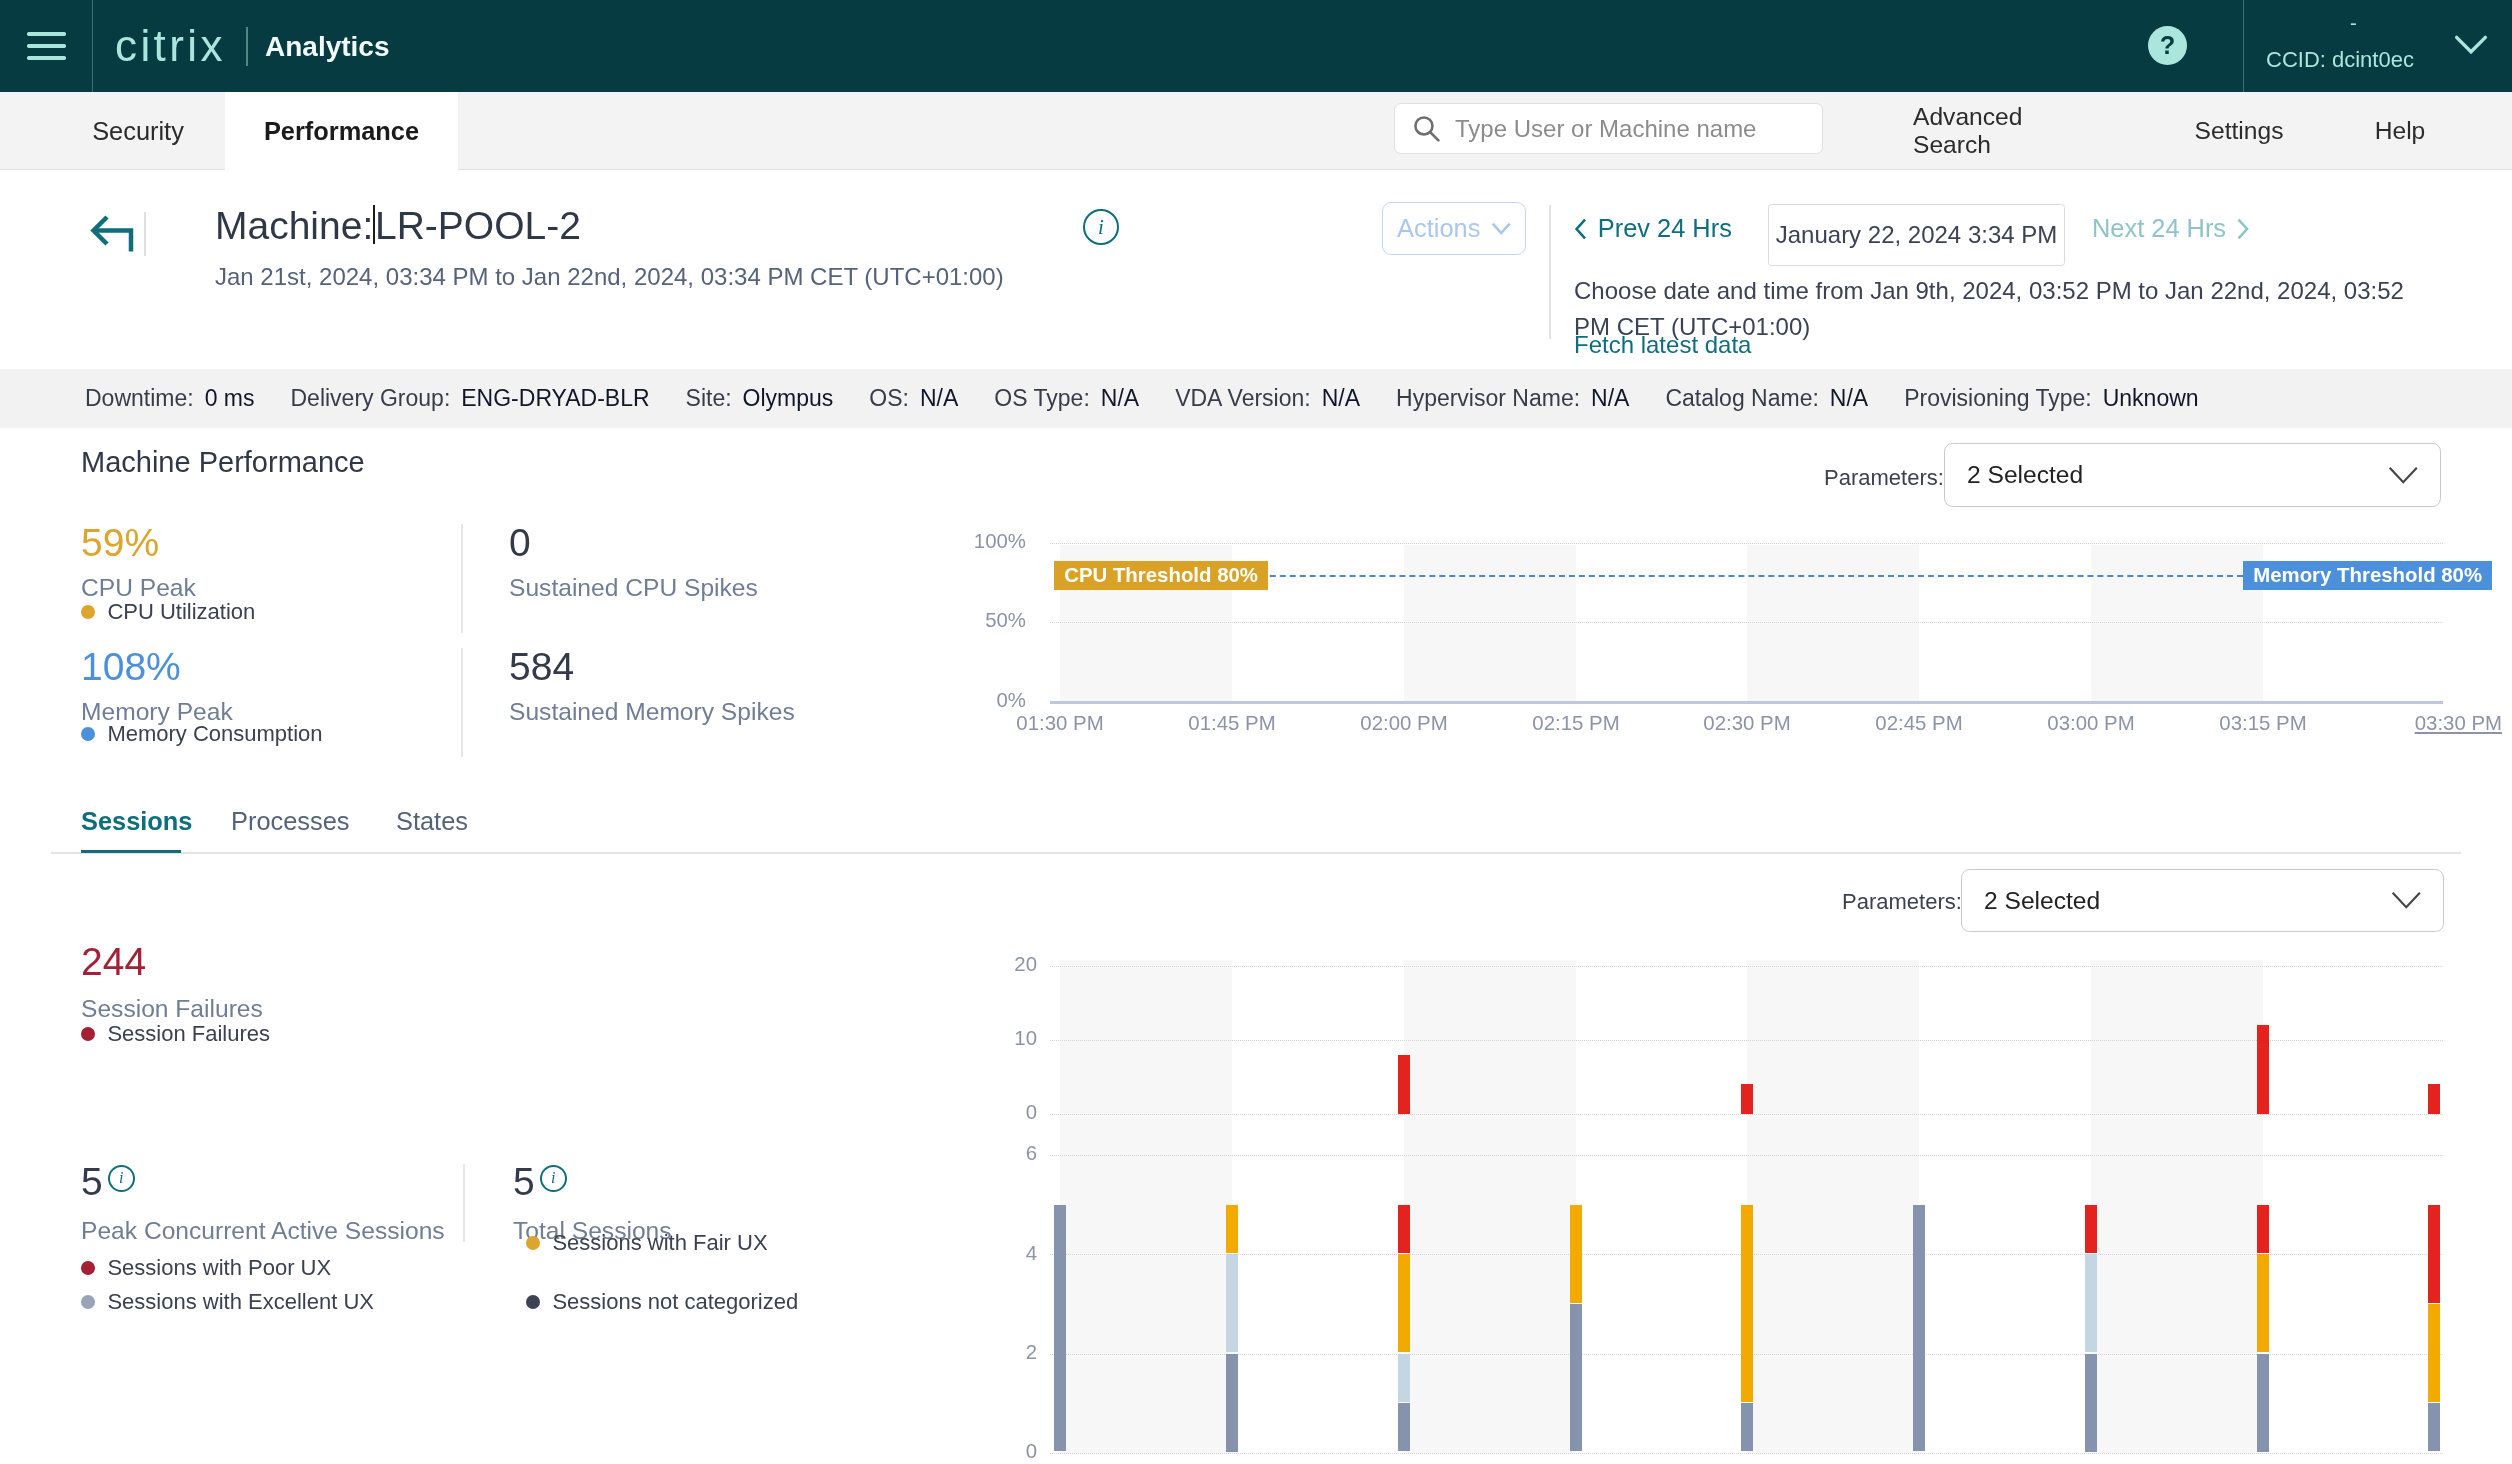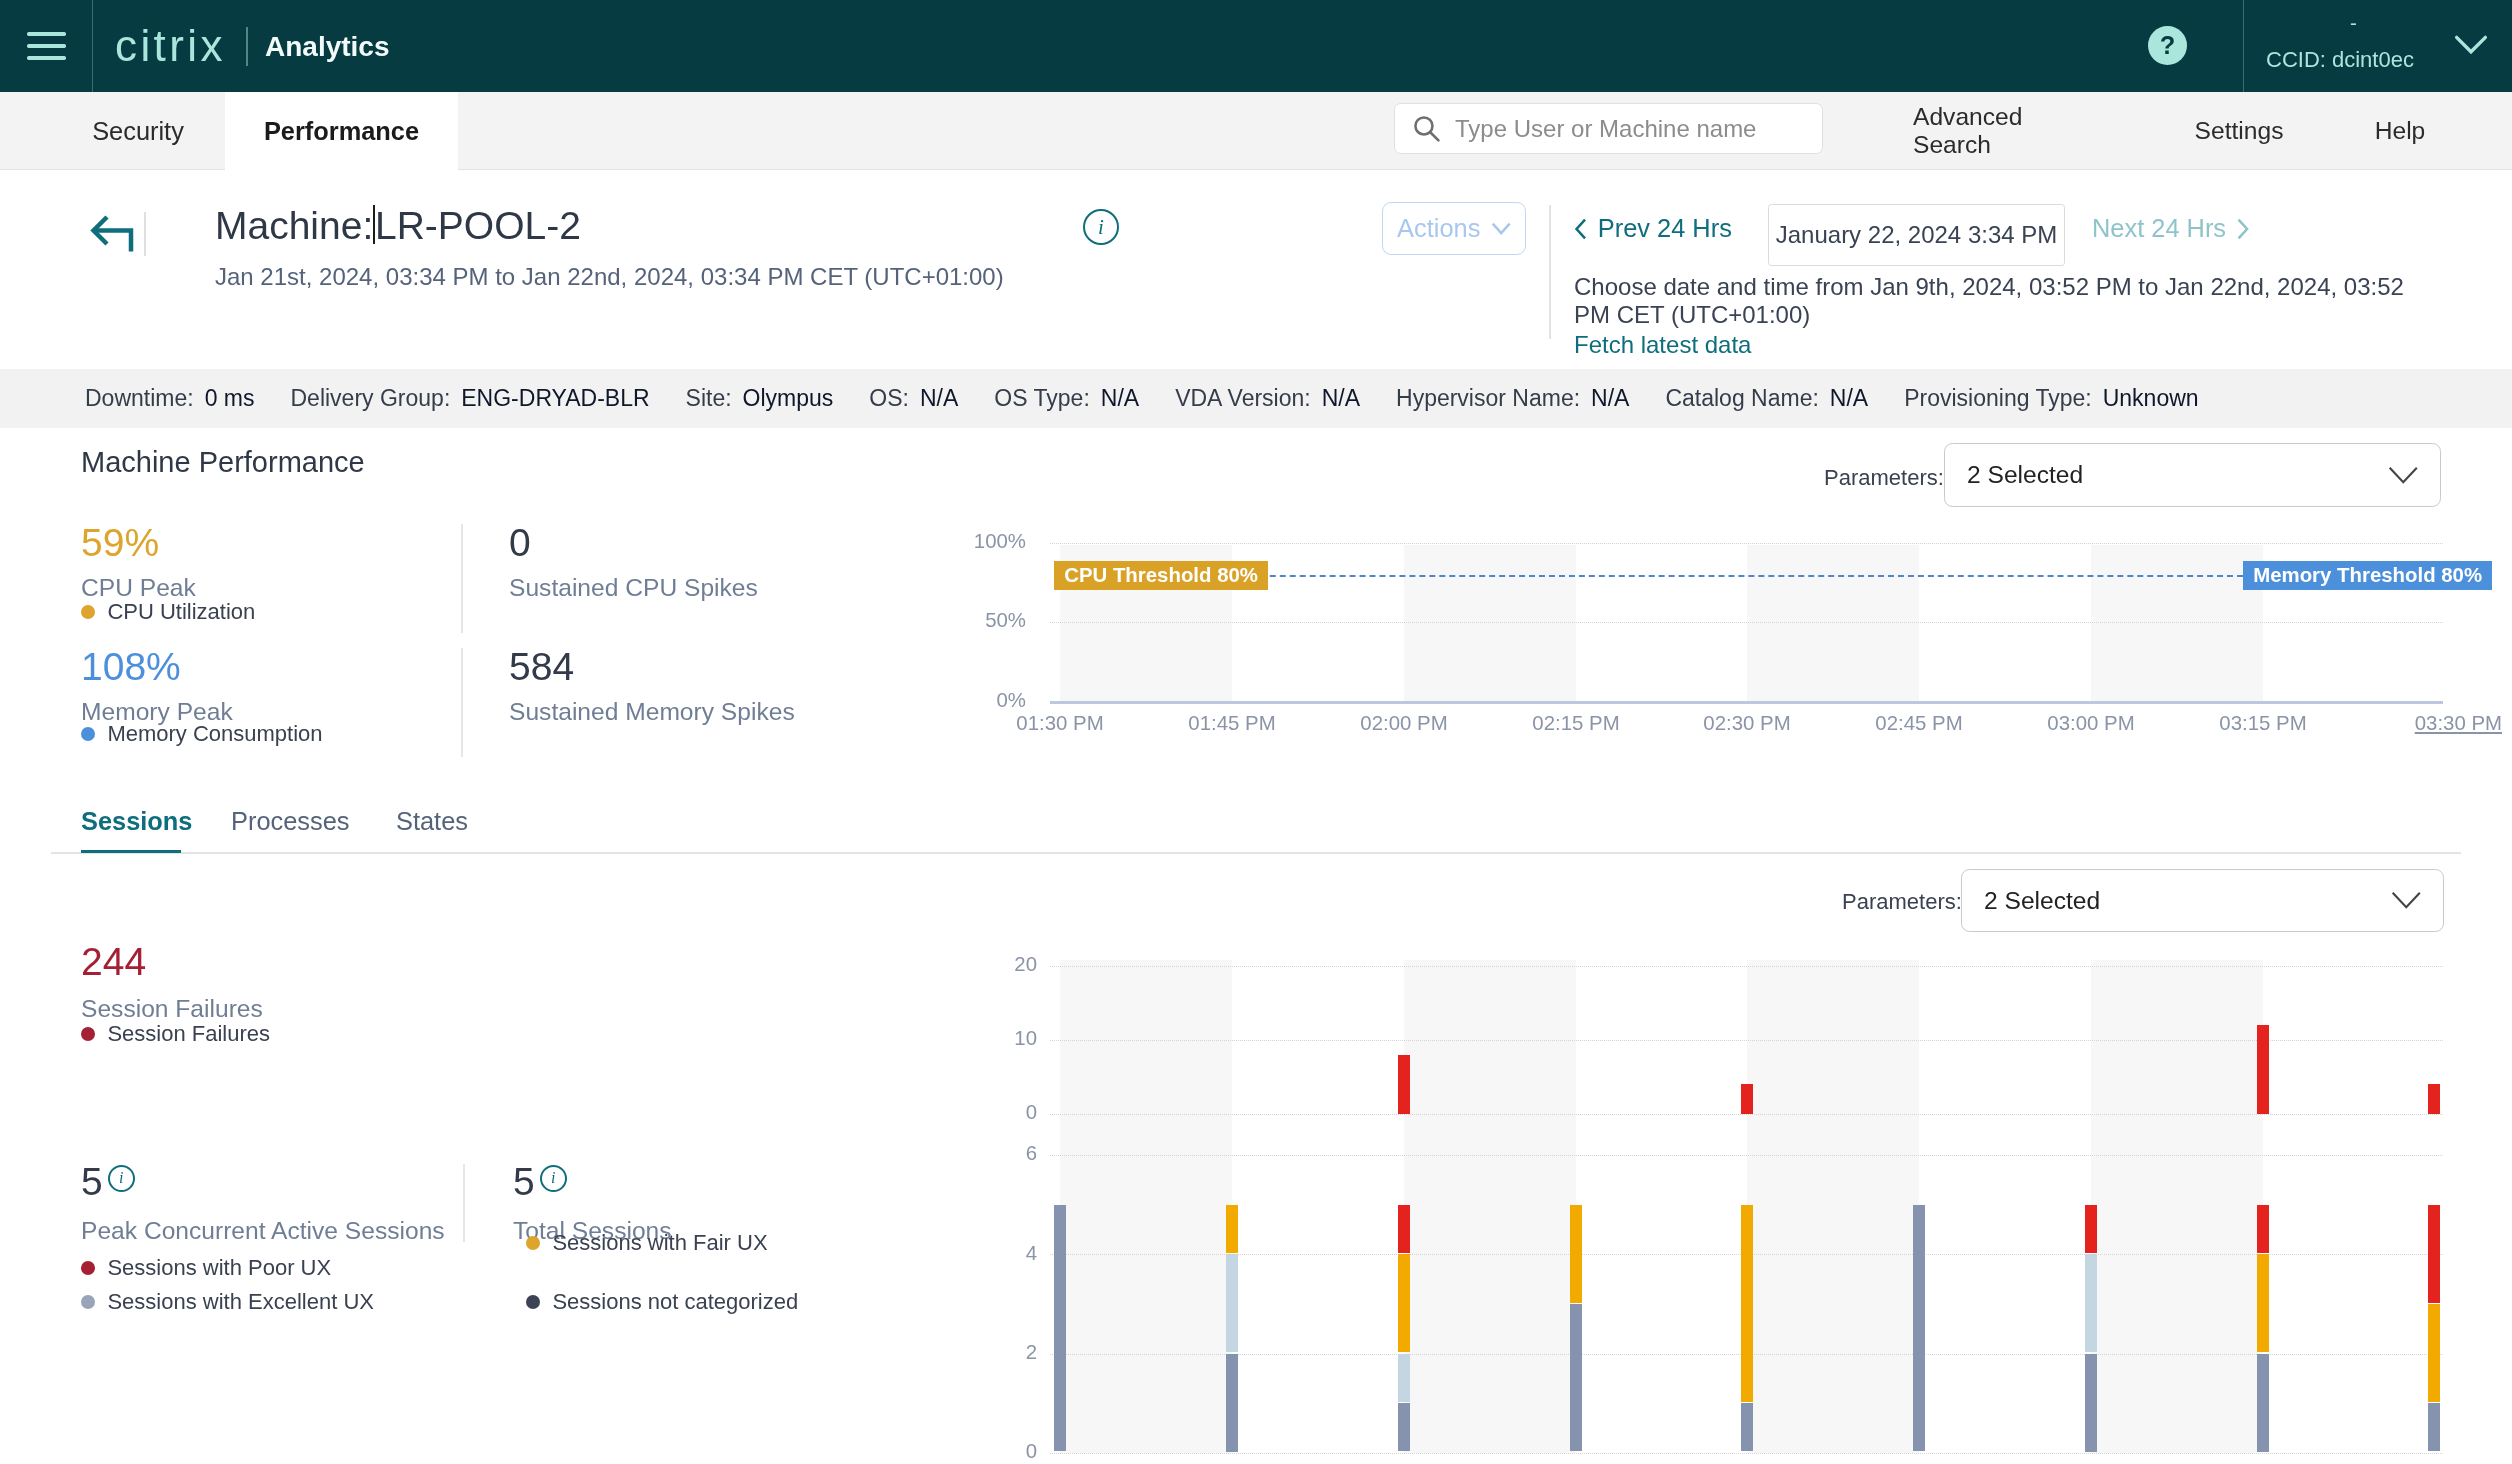"Choose date and time from" .choose-hint { line-height: 28px -> 36px }
